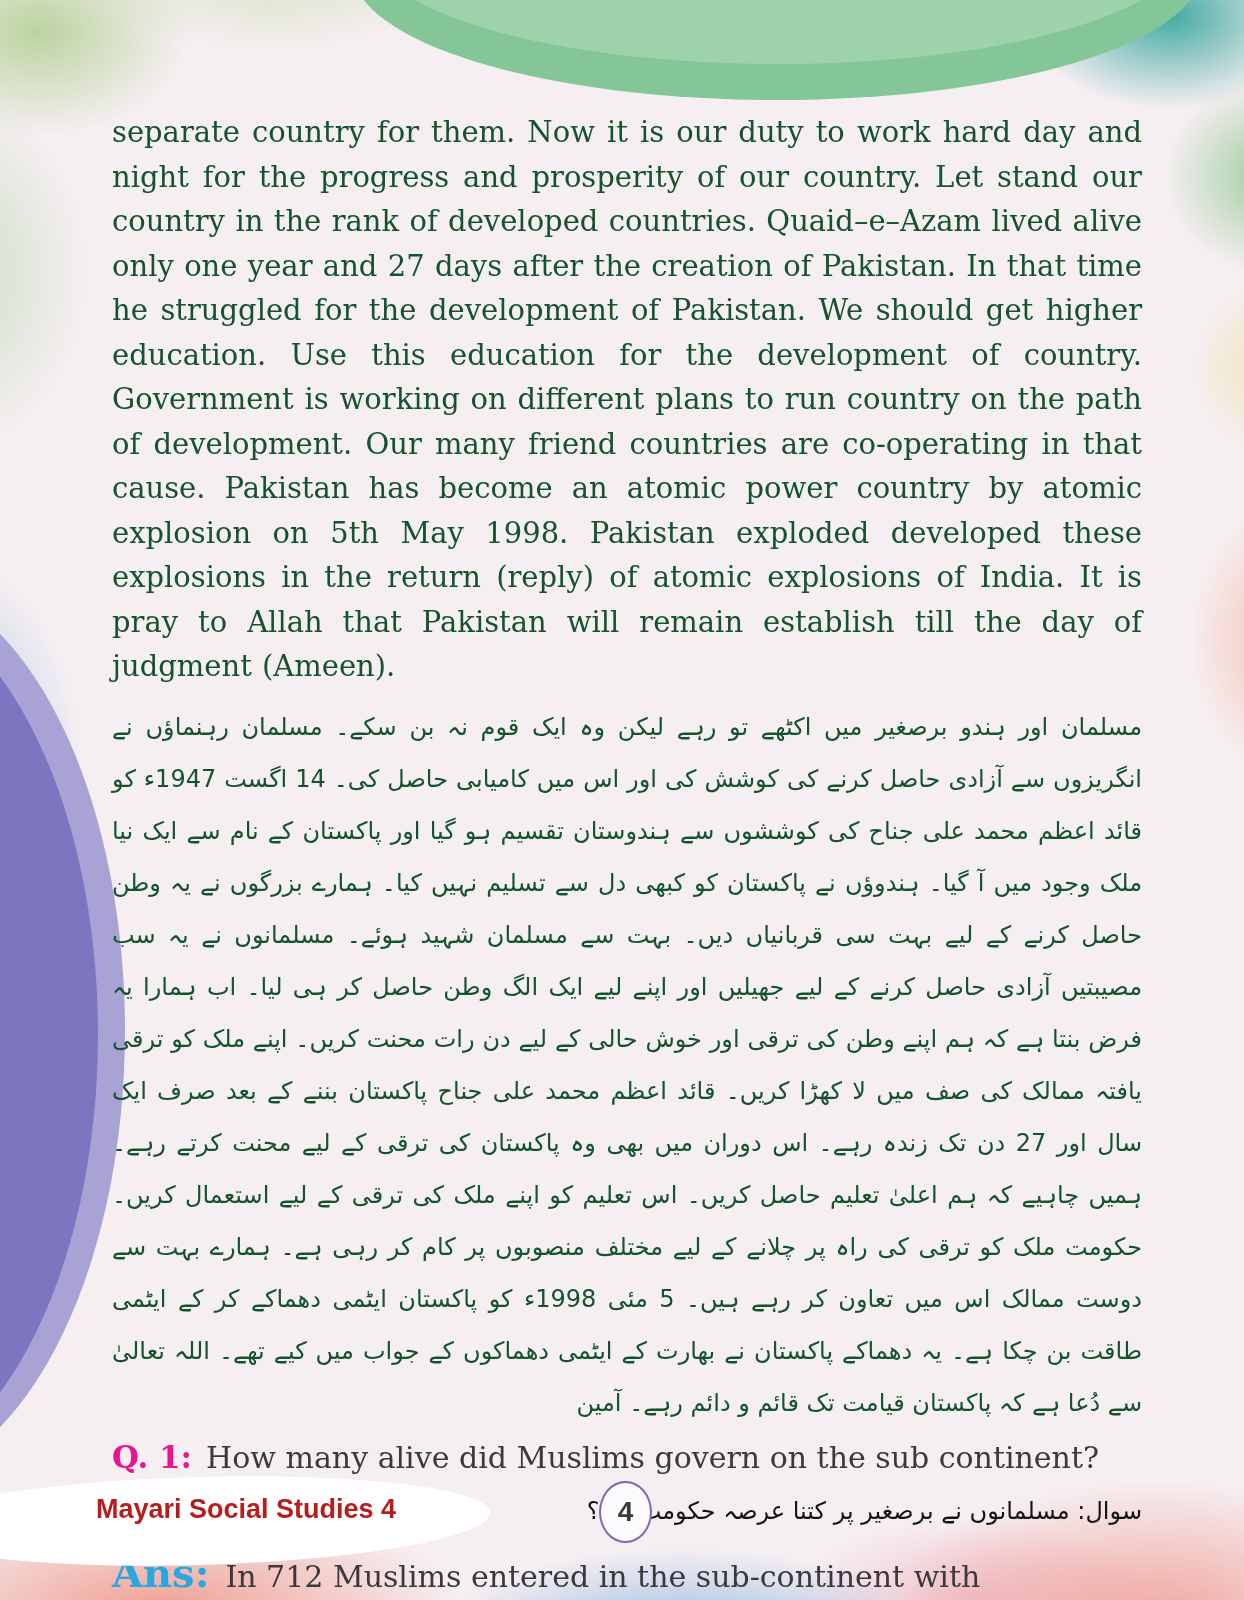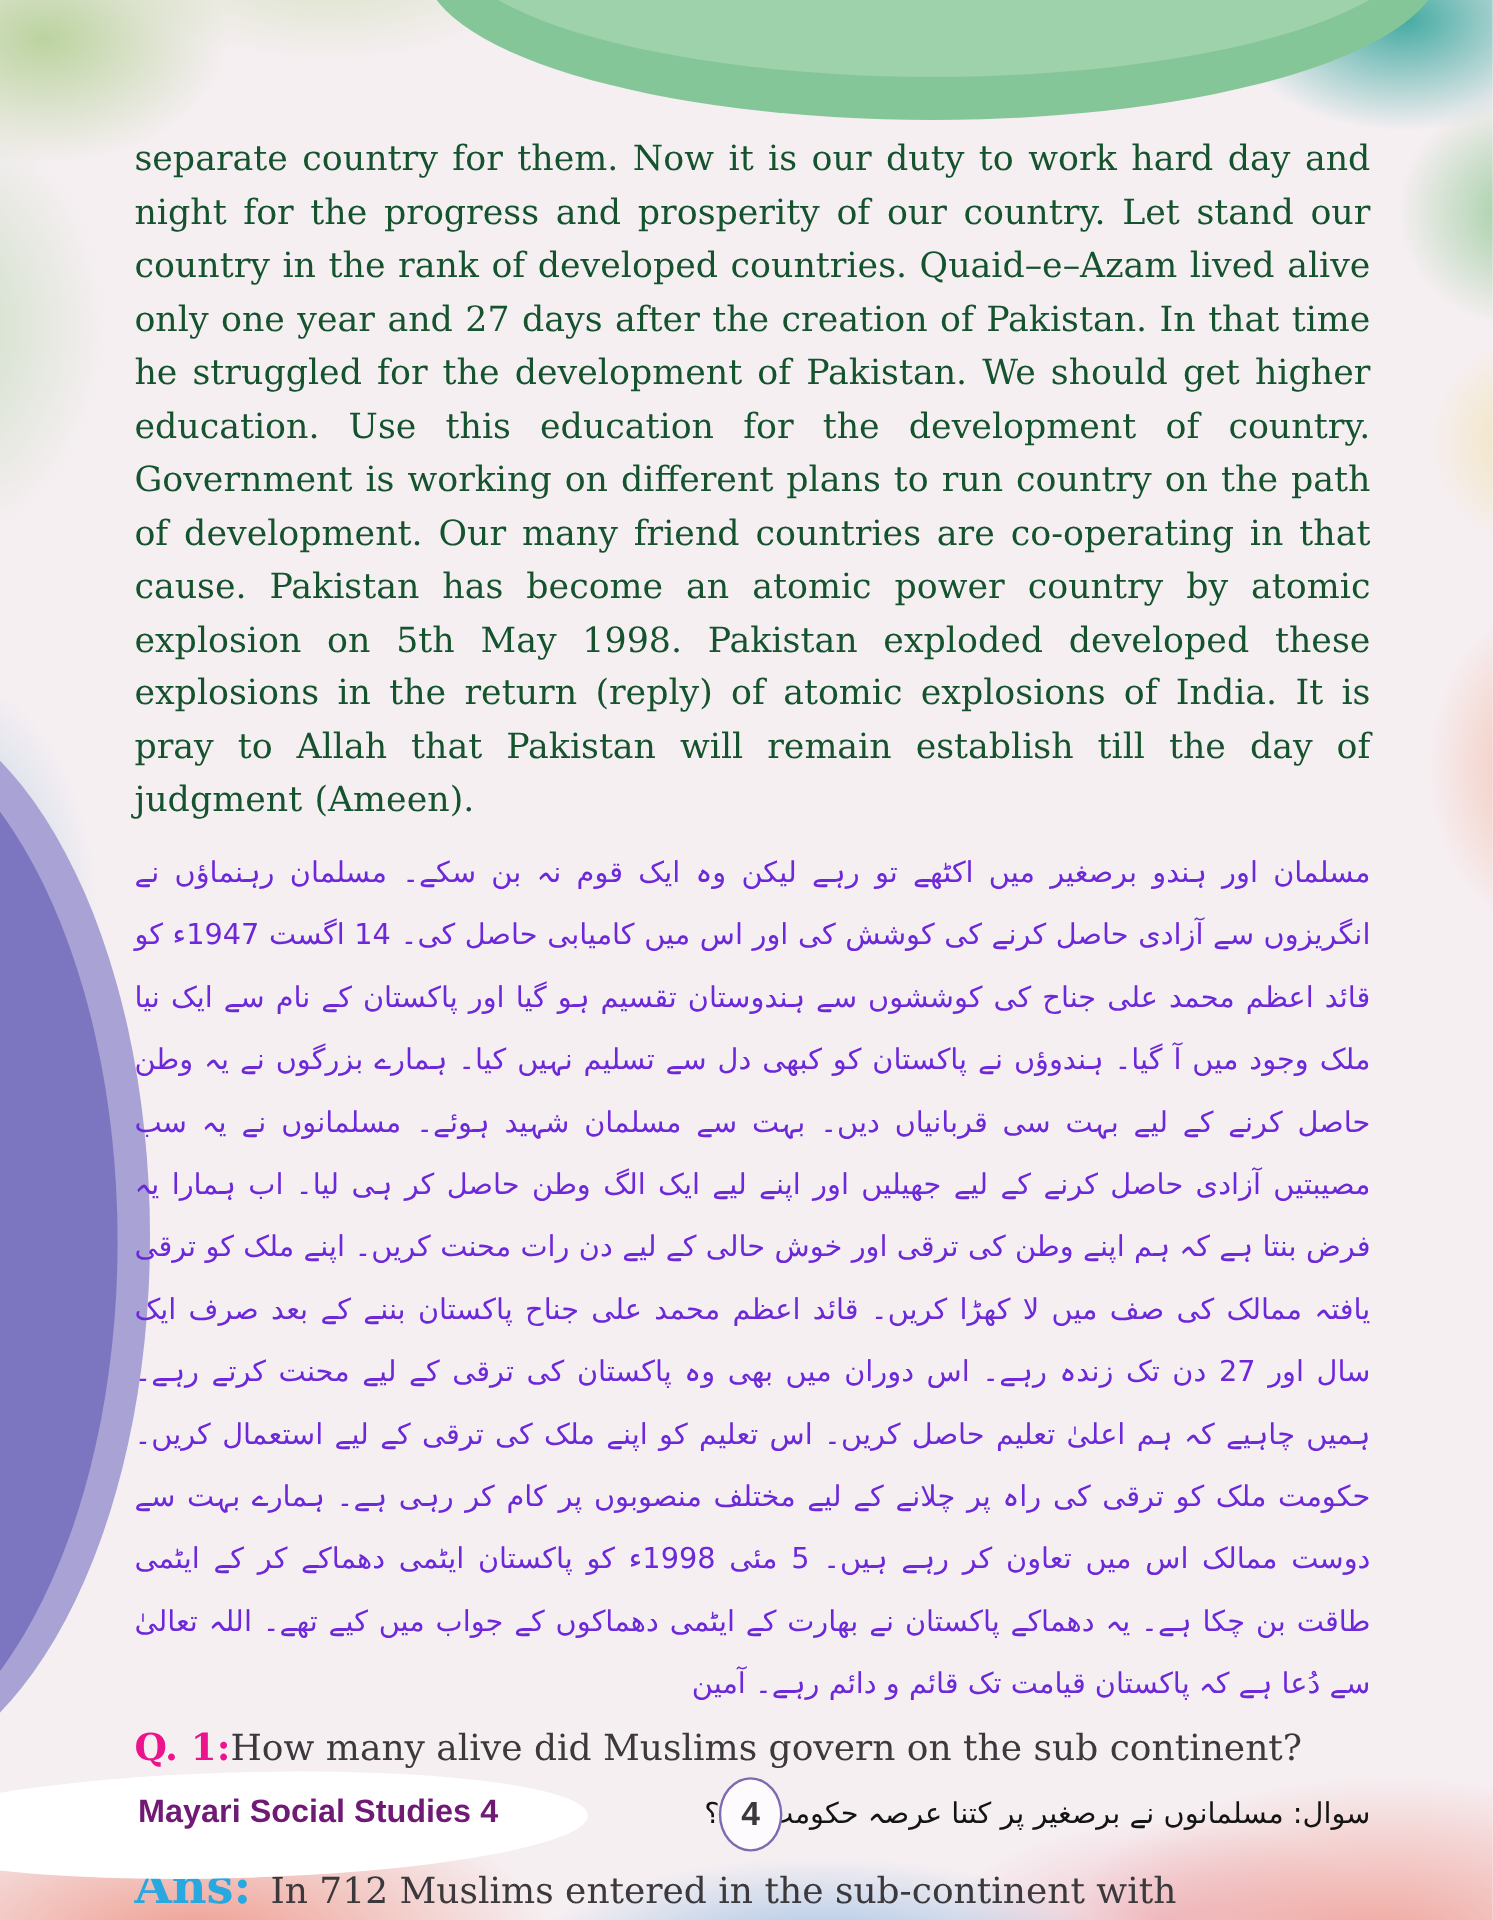"مسلمان اور ہندو برصغیر میں" .ur-para { color: #6d28d9 -> #14532d }
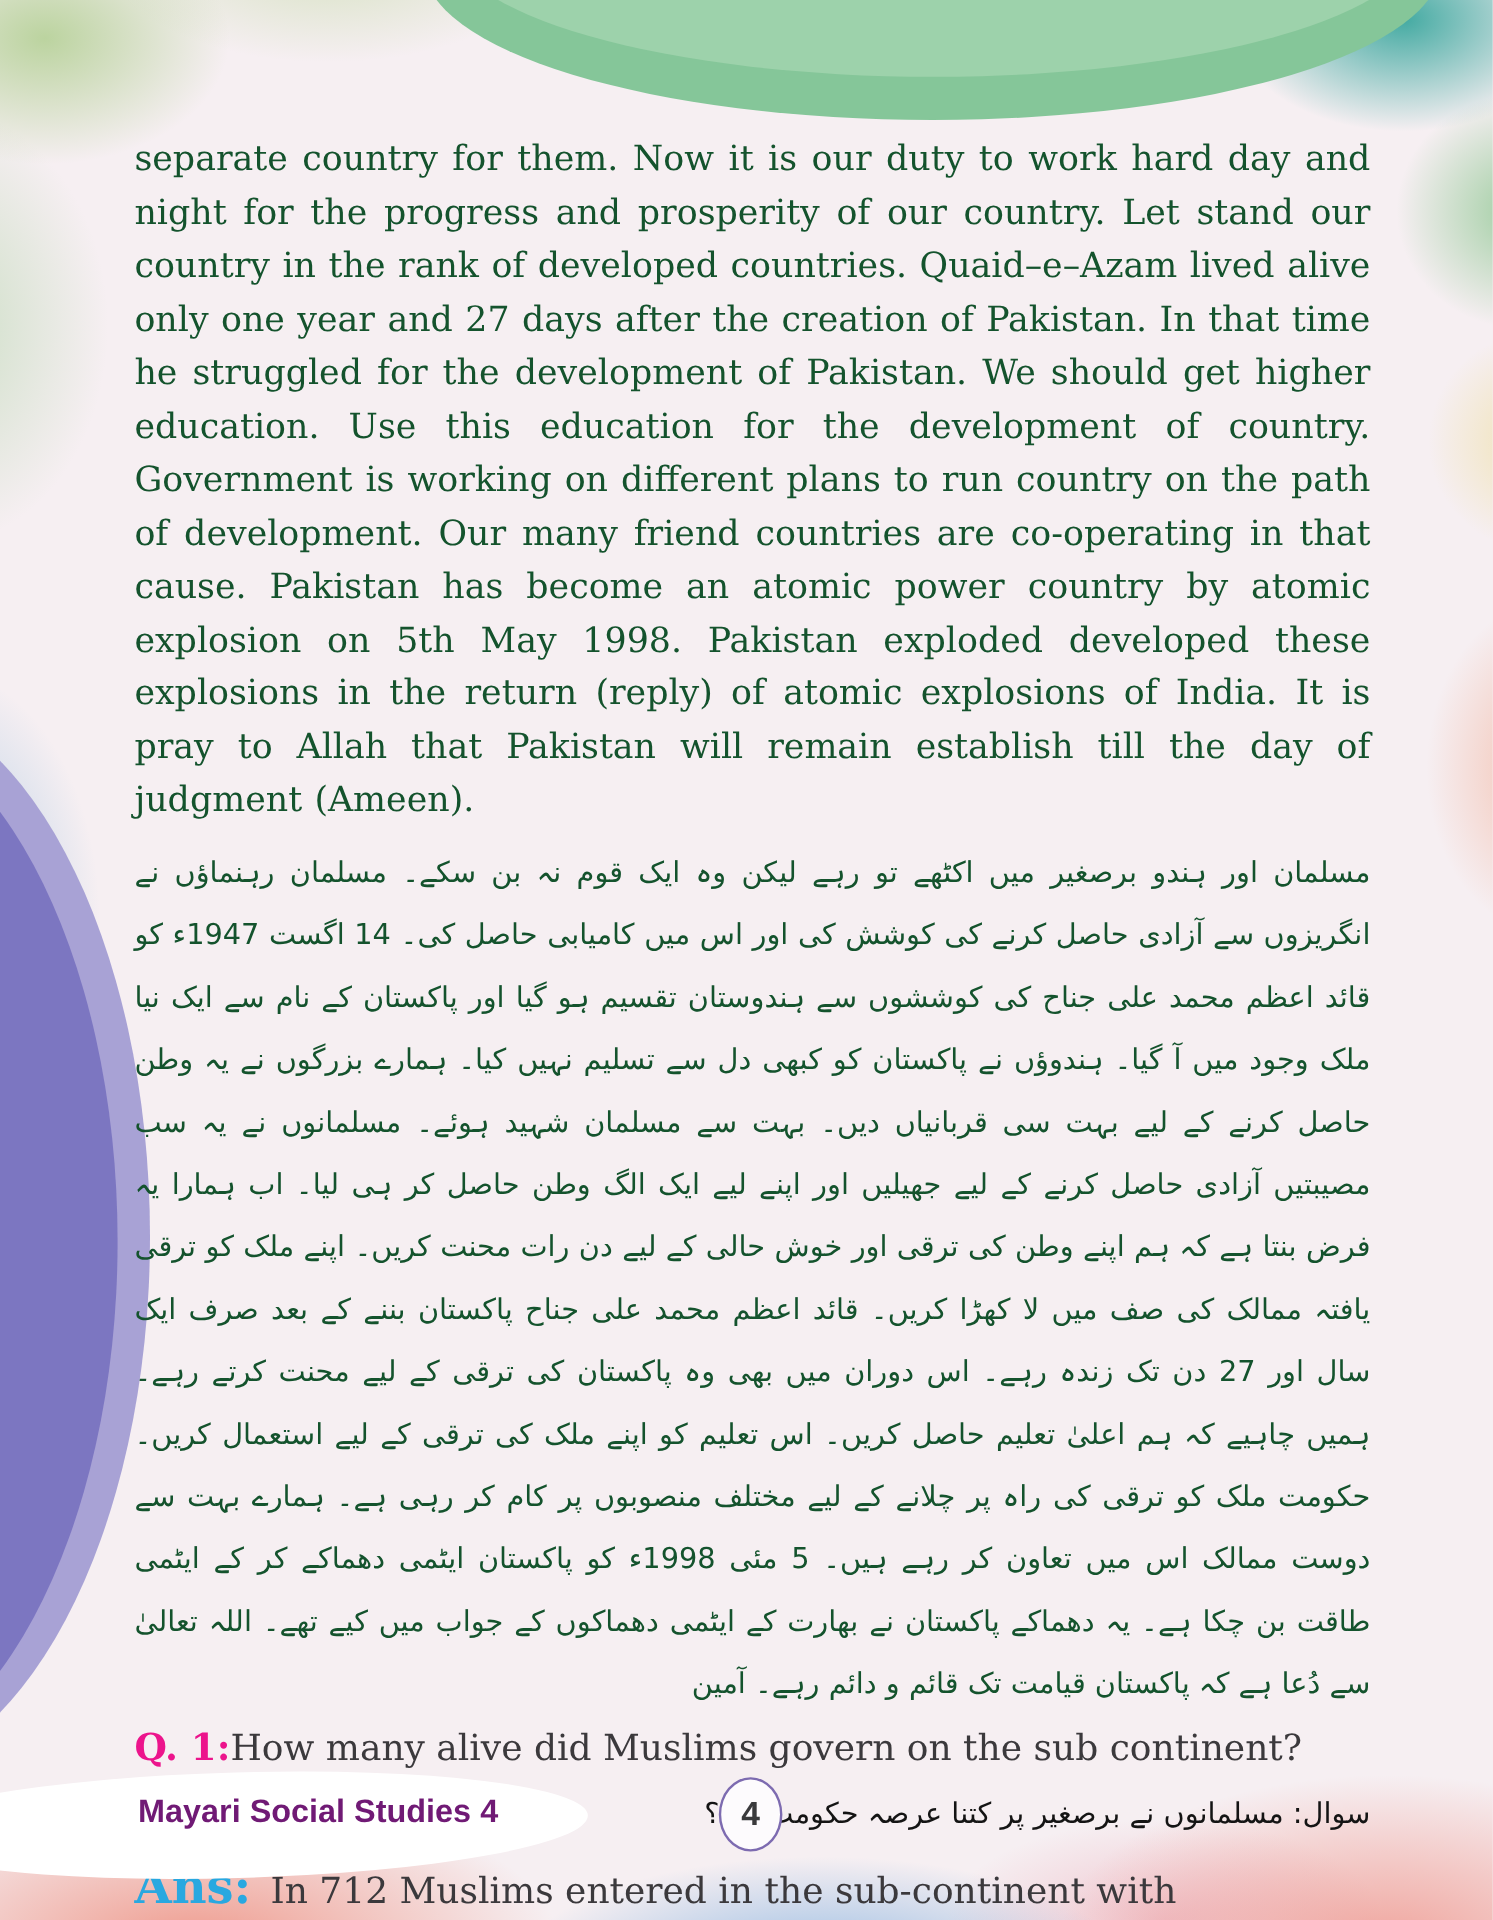"Q. 1:" .q-row { gap: none -> 14px }
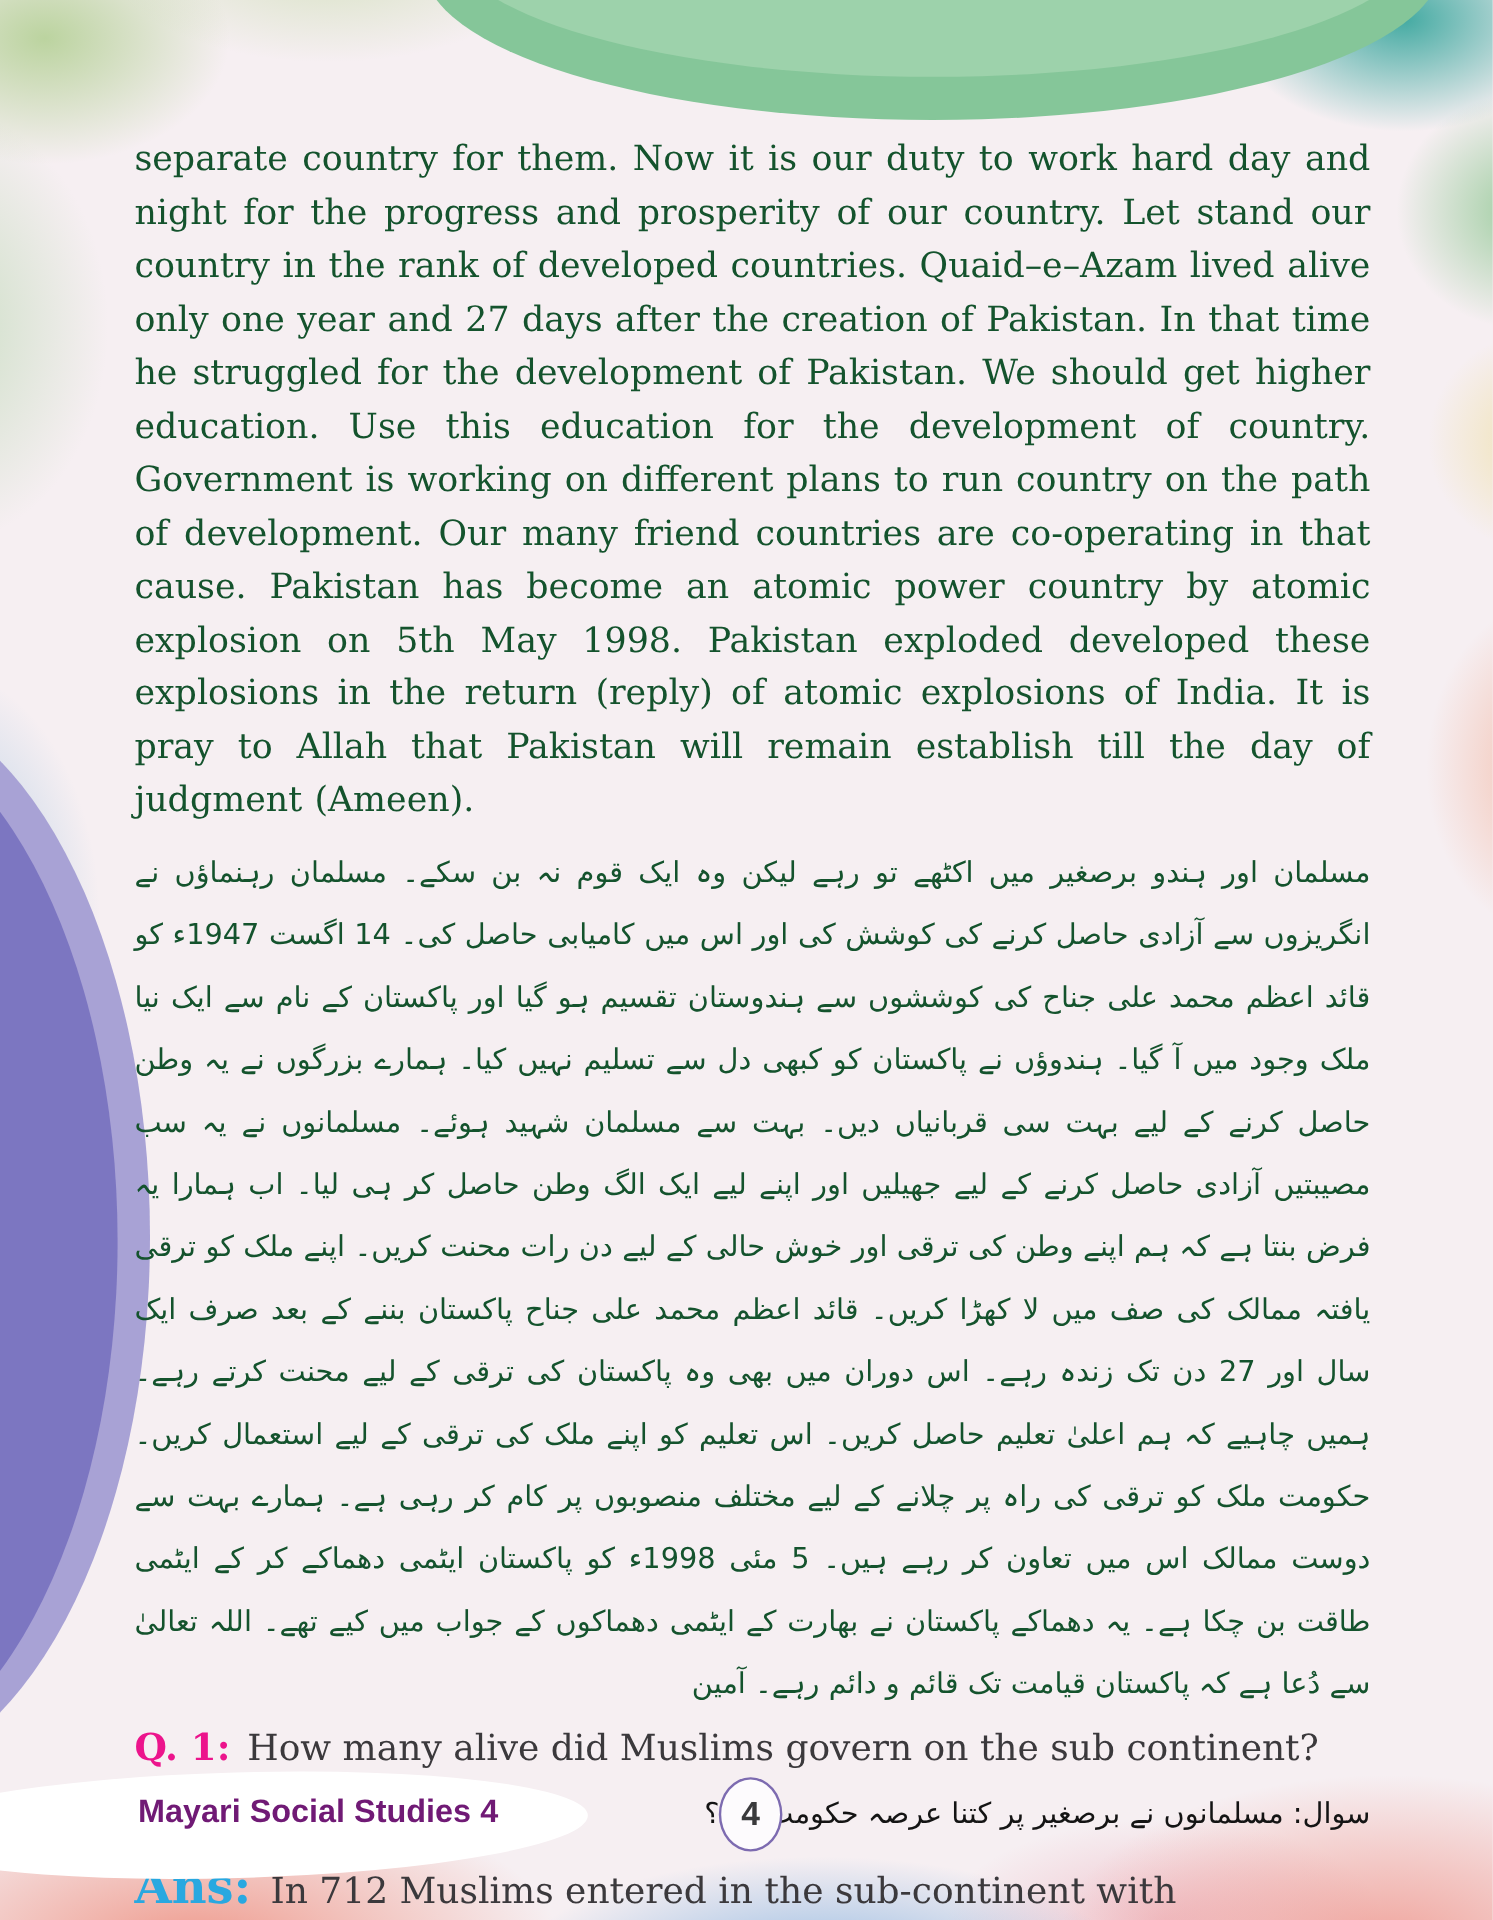"Mayari Social Studies 4" .book-title { color: #701a75 -> #b91c1c; left: 115px -> 96px }
